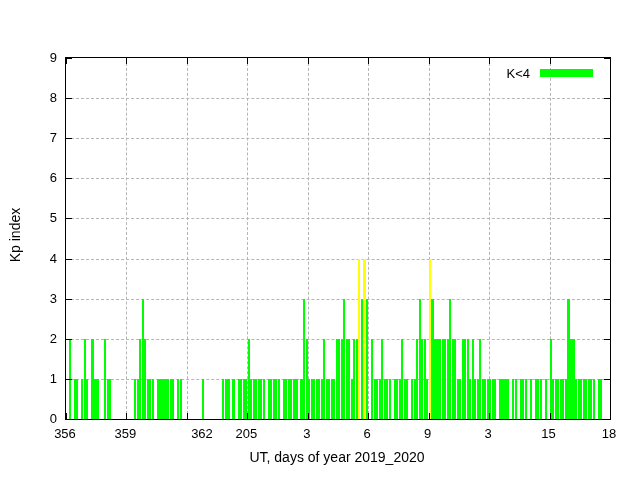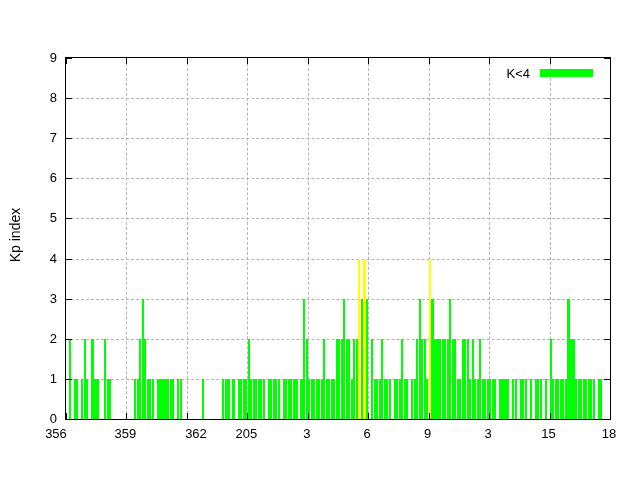"356" div.xtick-label { left: 36px -> 45px }
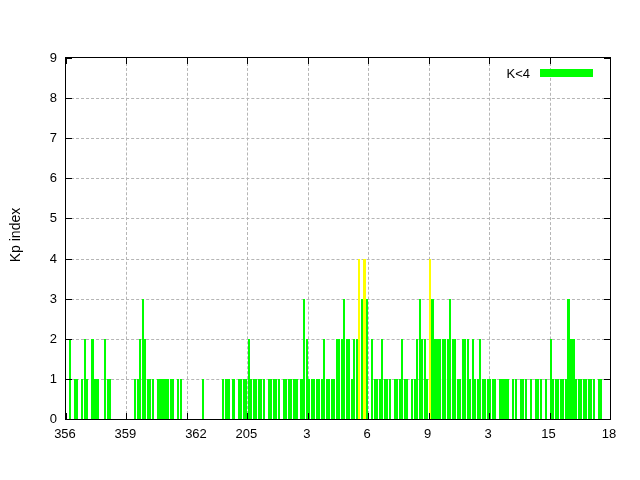"362" div.xtick-label { left: 176px -> 182px }
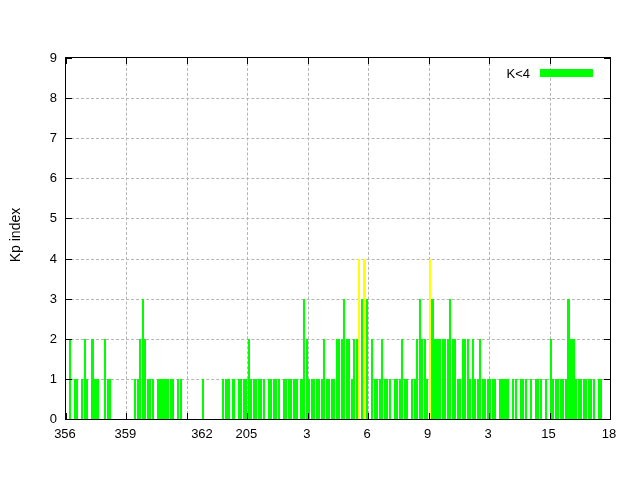"UT, days of year 2019_2020" div.xlabel { html: none -> <div>UT, days of year 2019_2020</div> }
